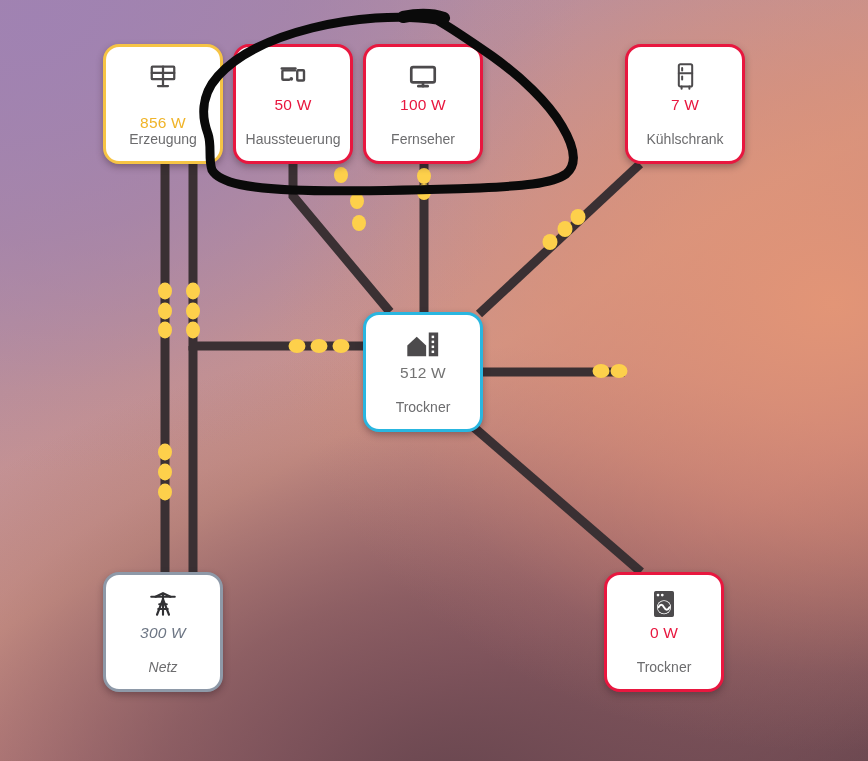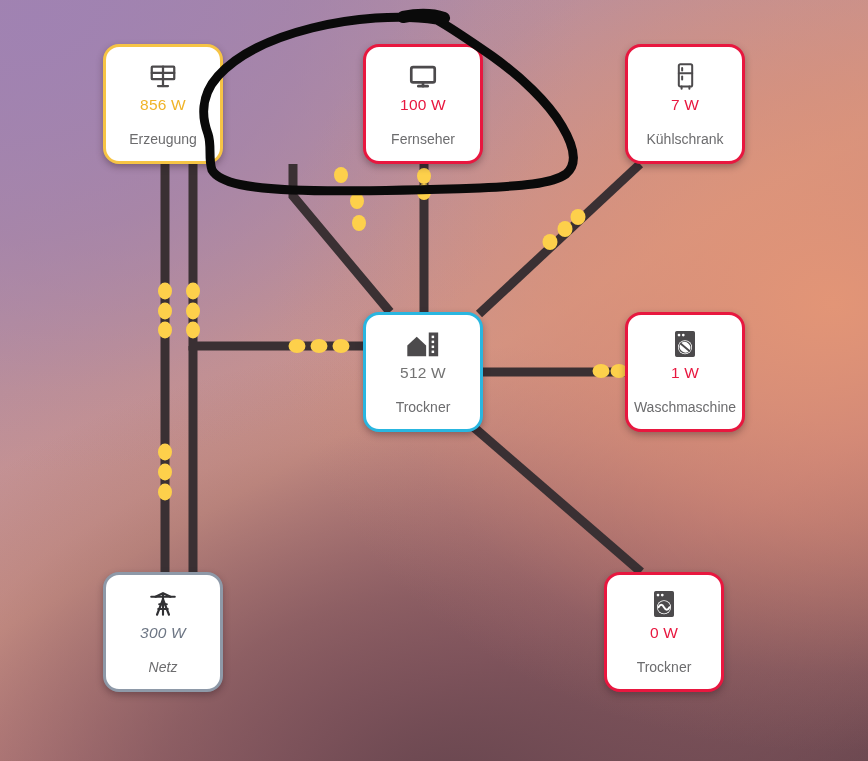"50 W" div.node { html: none -> <div> <span> <svg> <path></path> <line></line> <circle></circle> <rect></rect> </svg> </span> <span>50 W</span> <span>Haussteuerung</span> </div> }
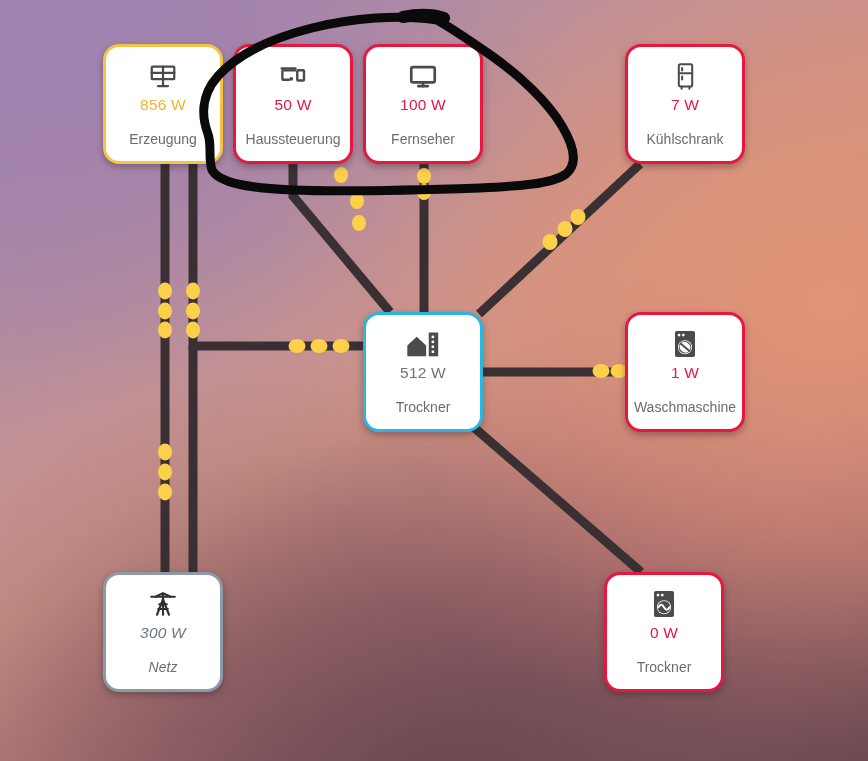"856 W" .node.accent-yellow { gap: none -> 18px }
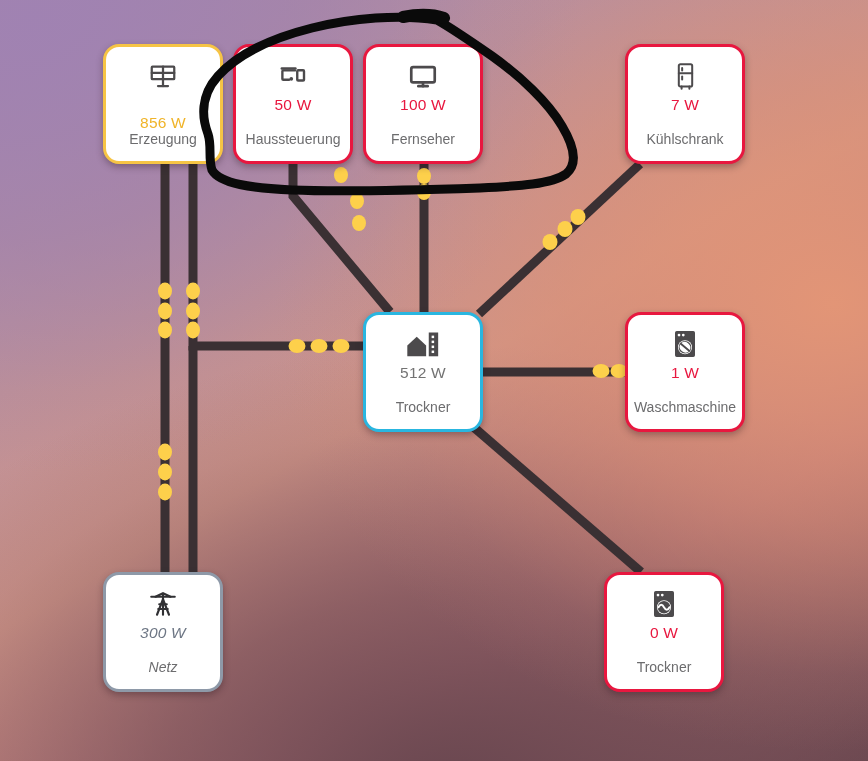"1 W" div.node { html: <div> <span> <svg> <path></path> <circle></circle> <circle></circle> <circle></circle> <path></path> <path></path> <path></path> <line></line> </svg> </span> <span>1 W</span> <span>Waschmaschine</span> </div> -> none }
